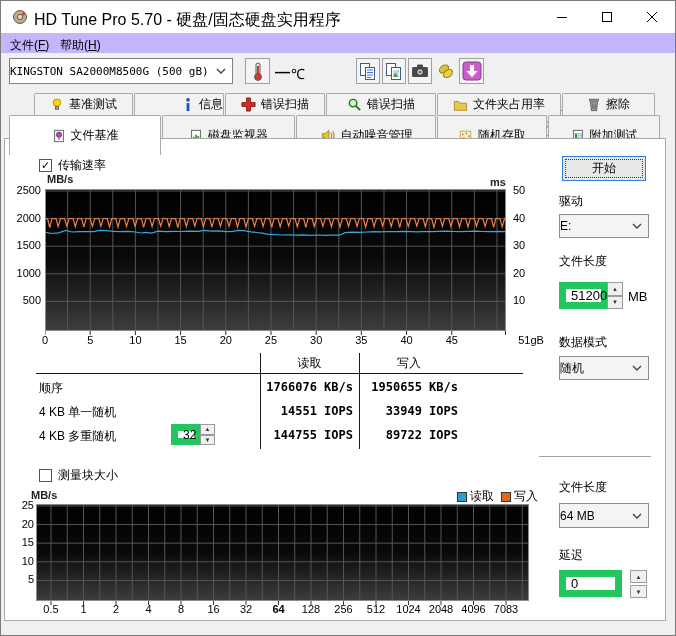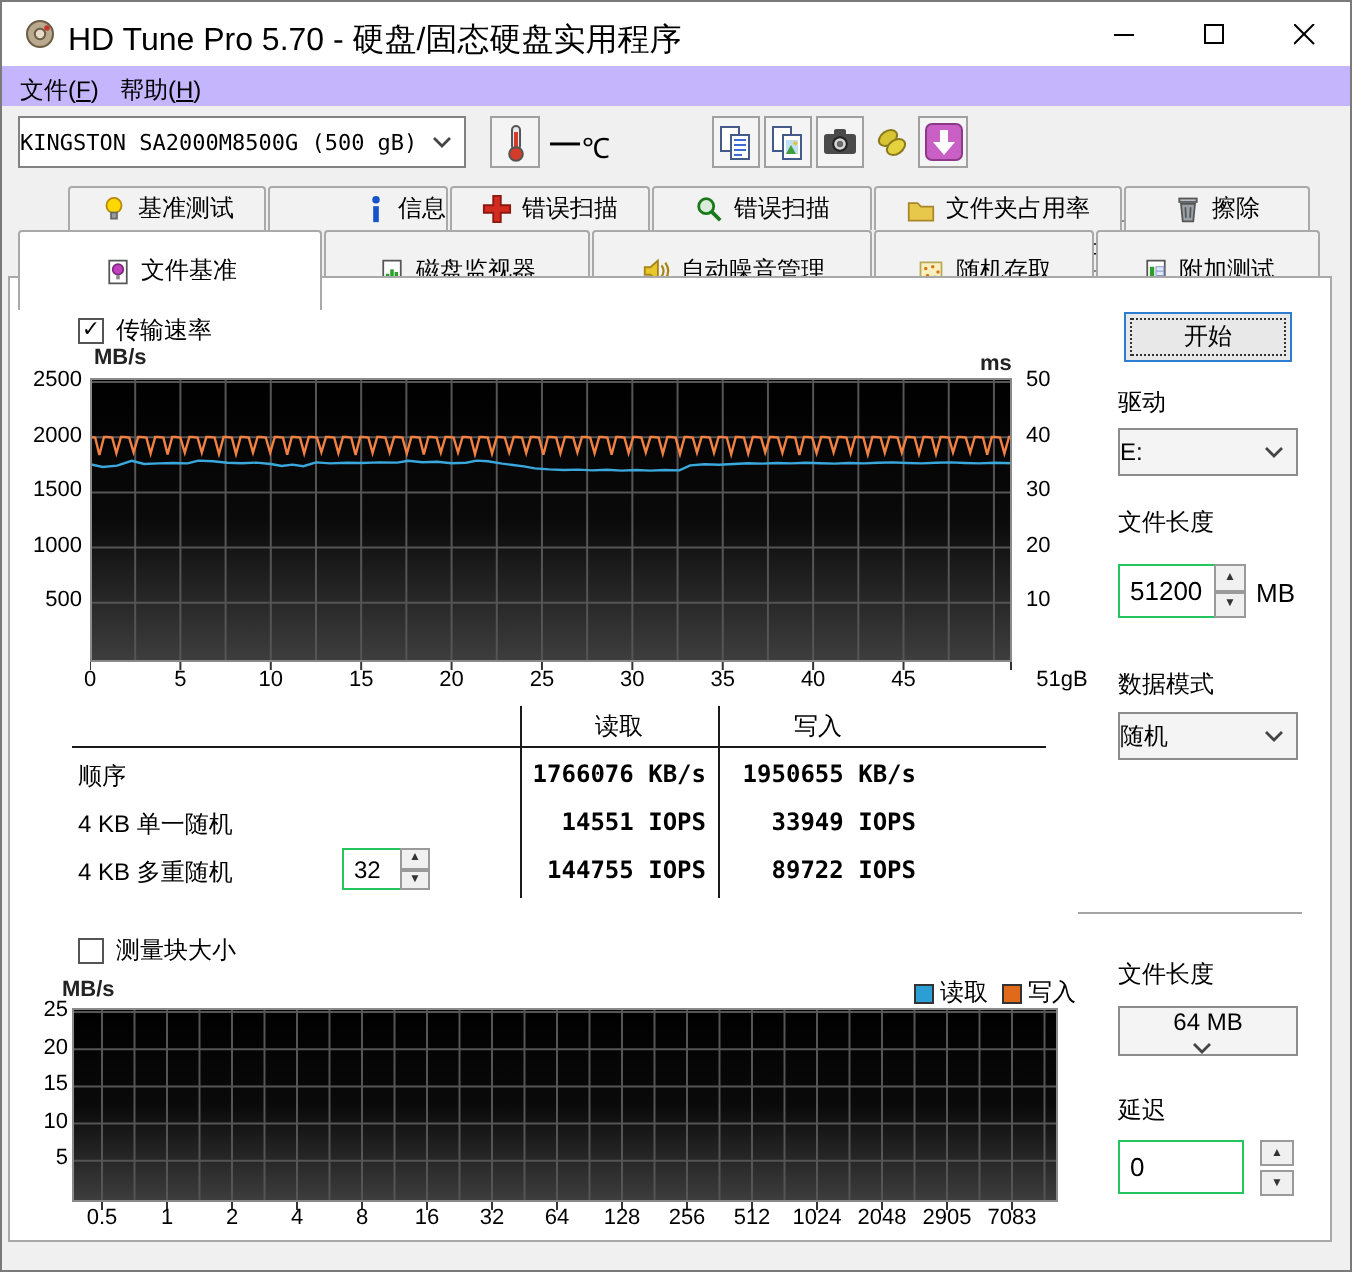"51200" .sinput { border: 1px solid #22c55e -> 7px solid #22c55e }
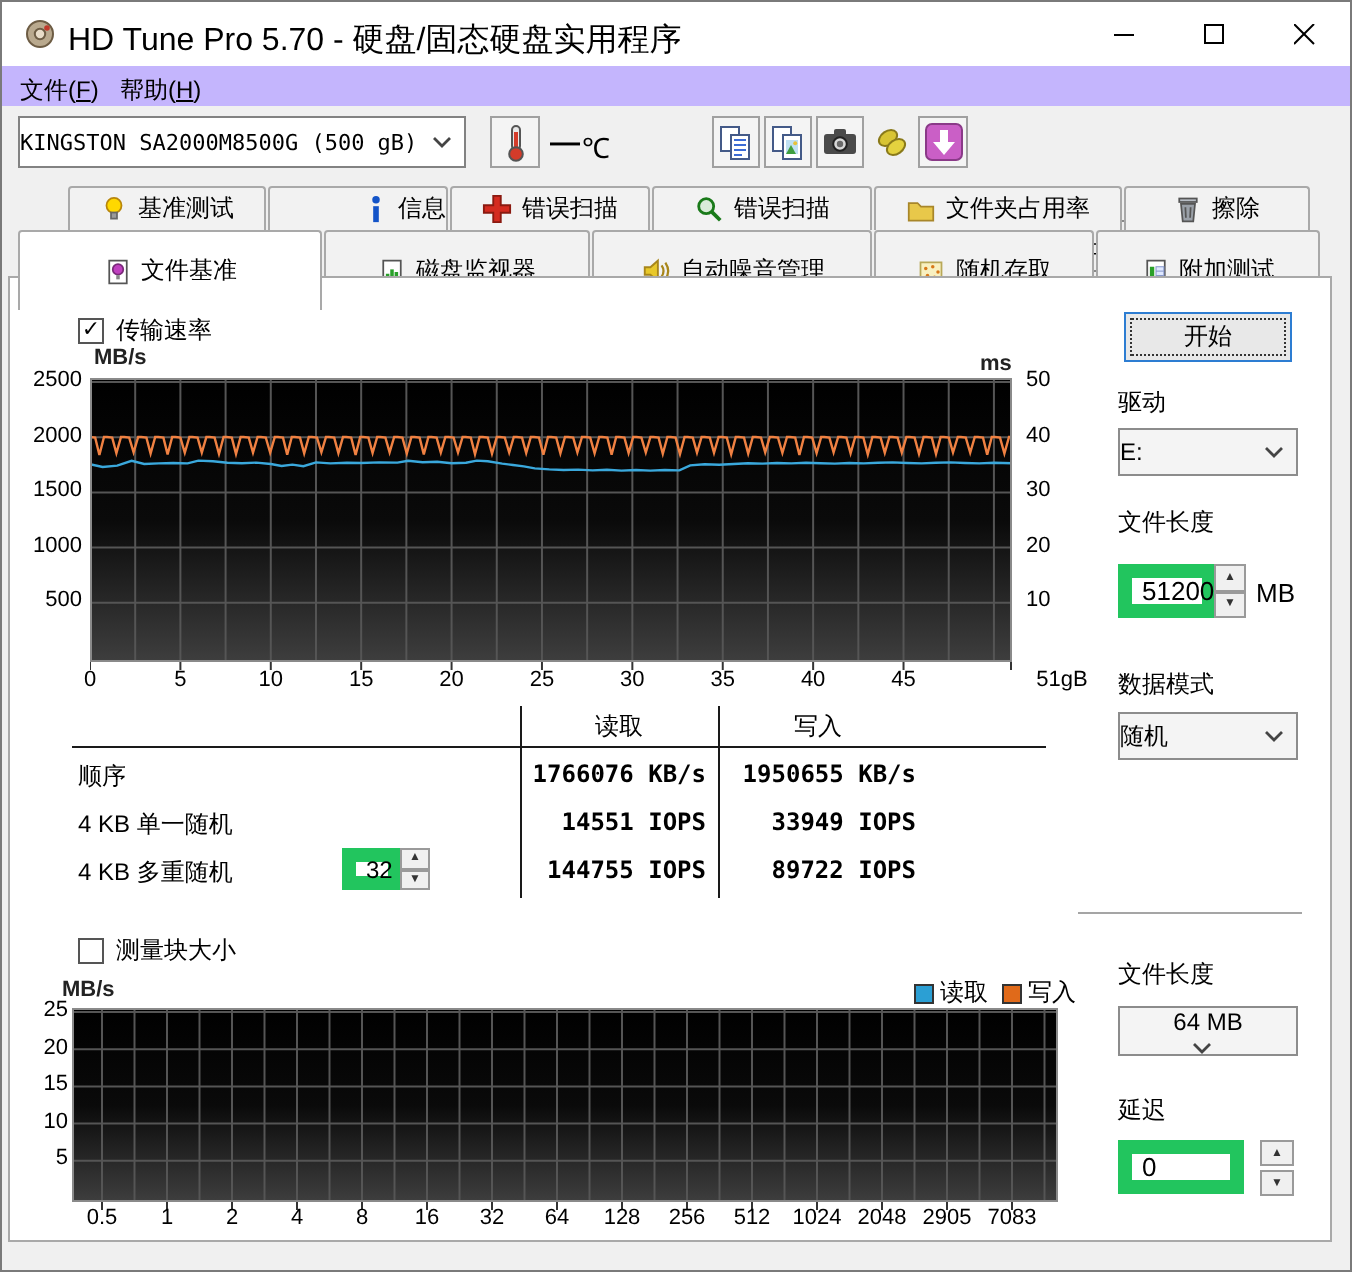"64 MB" div.combo { flex-direction: column -> none }
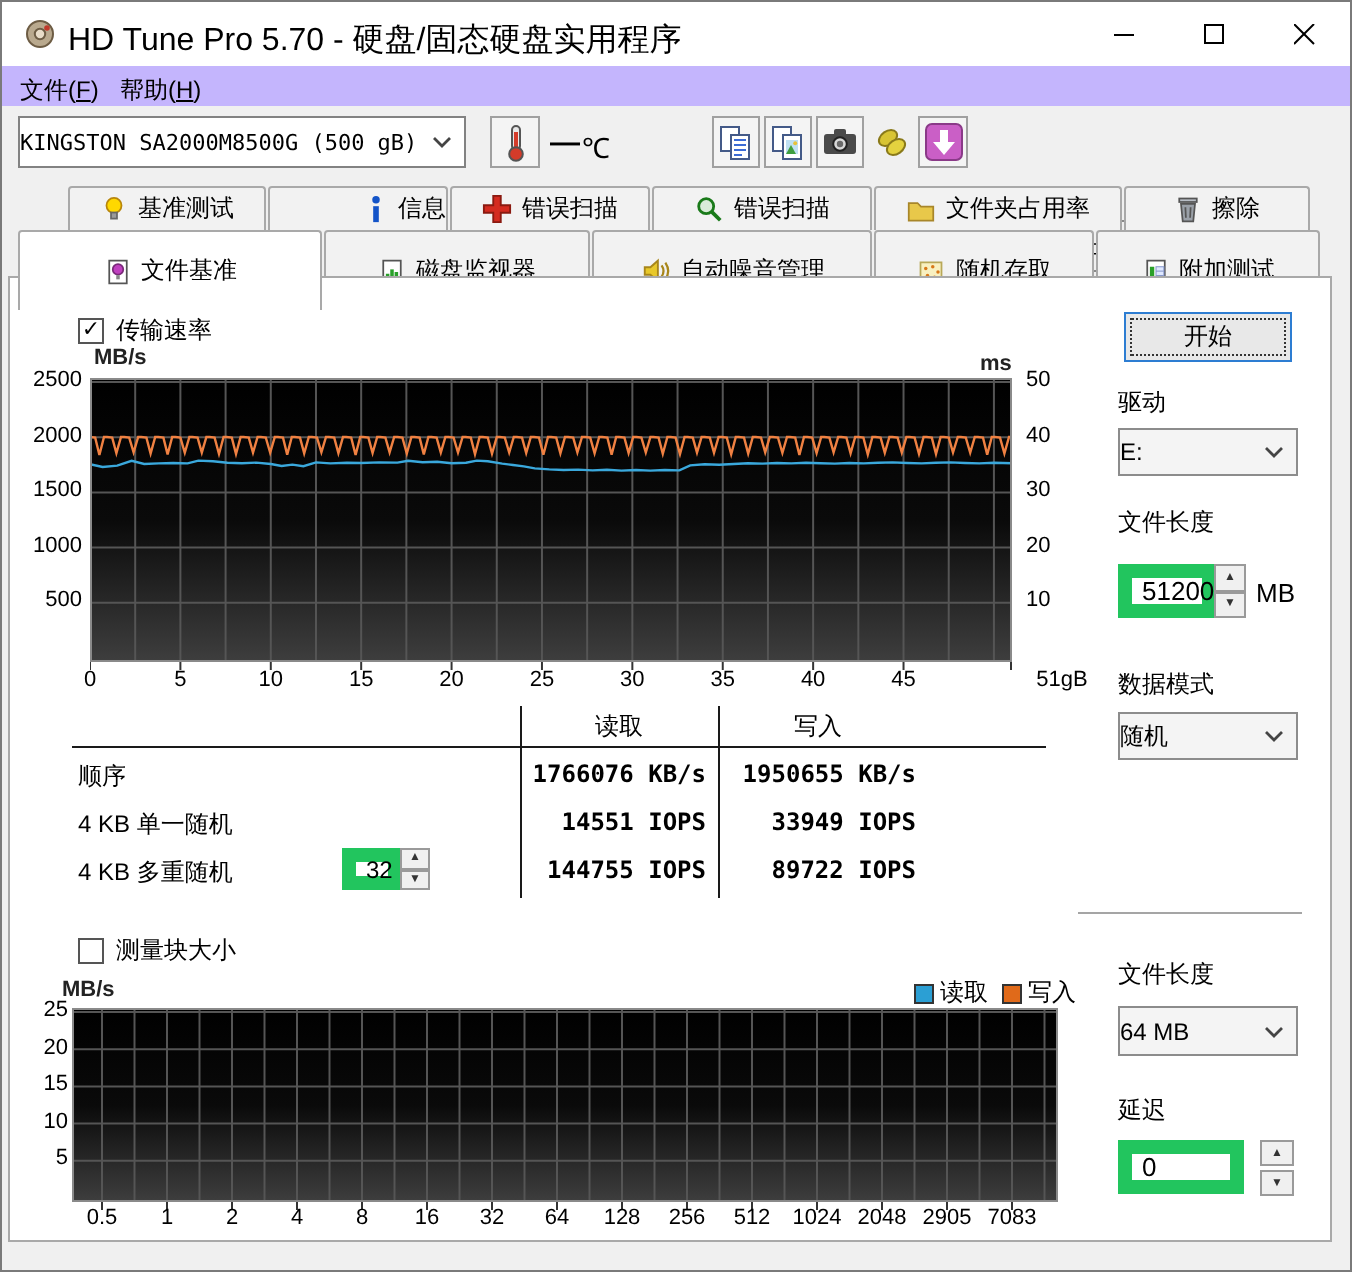"64" span.tick { font-weight: none -> bold }
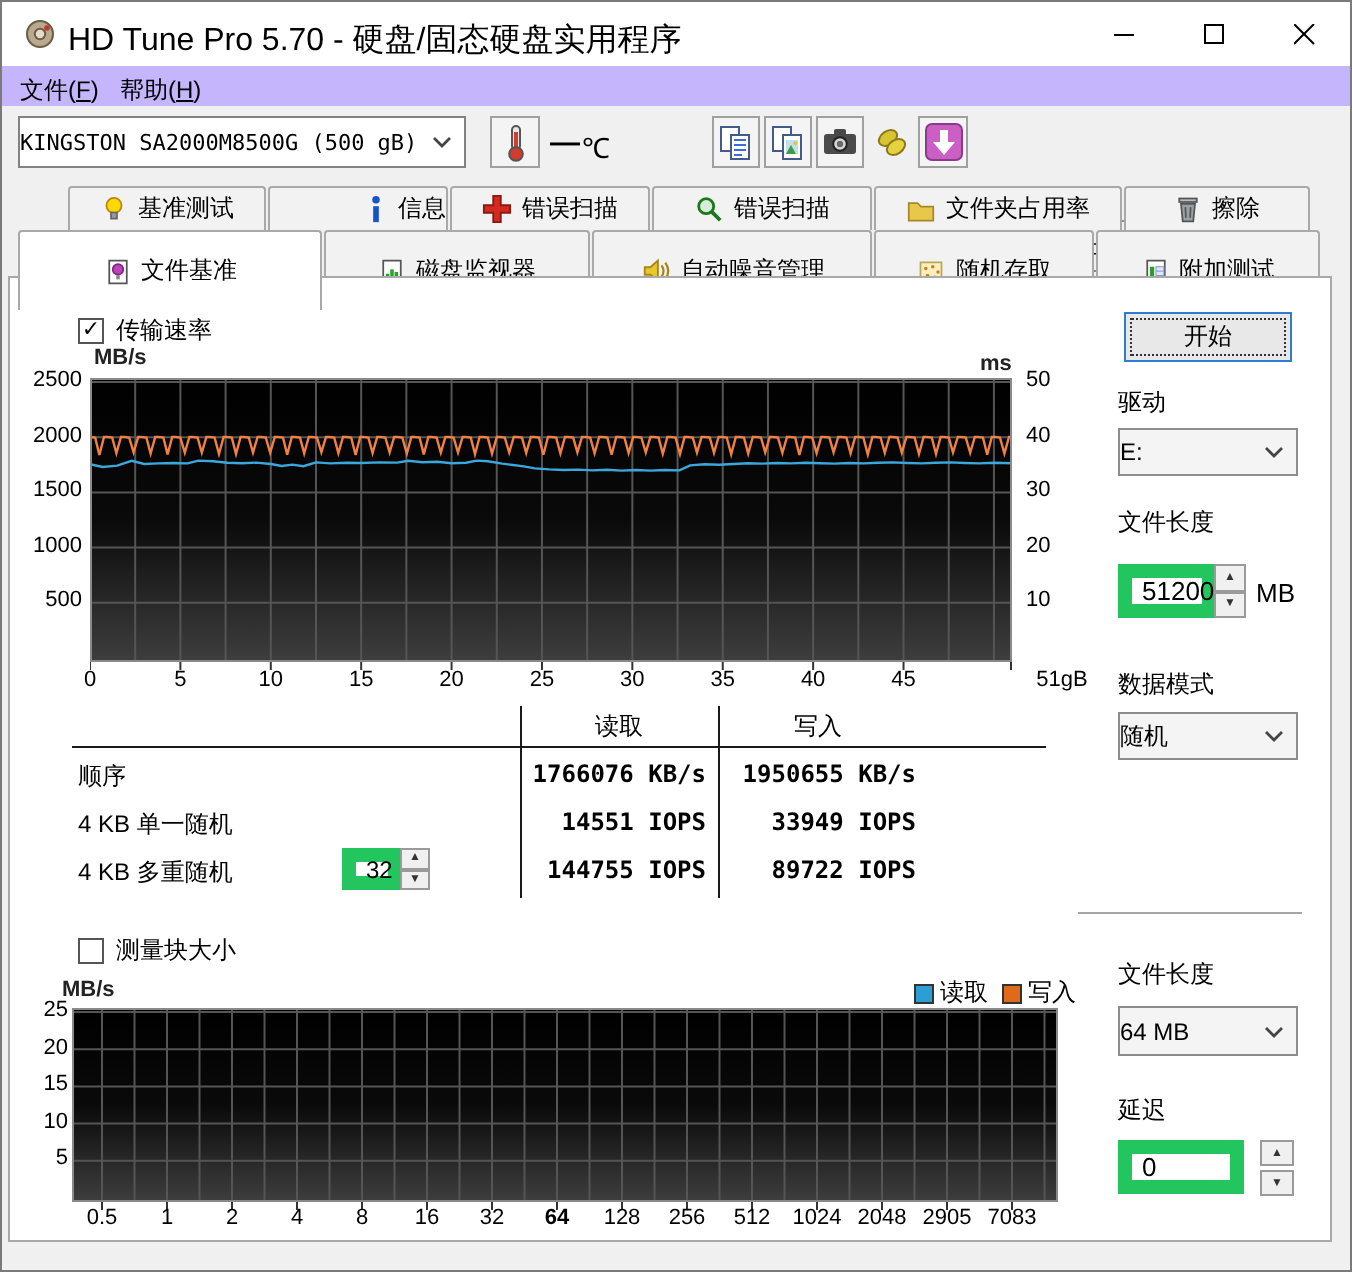"2905" span.tick { text: 2905 -> 4096 }
